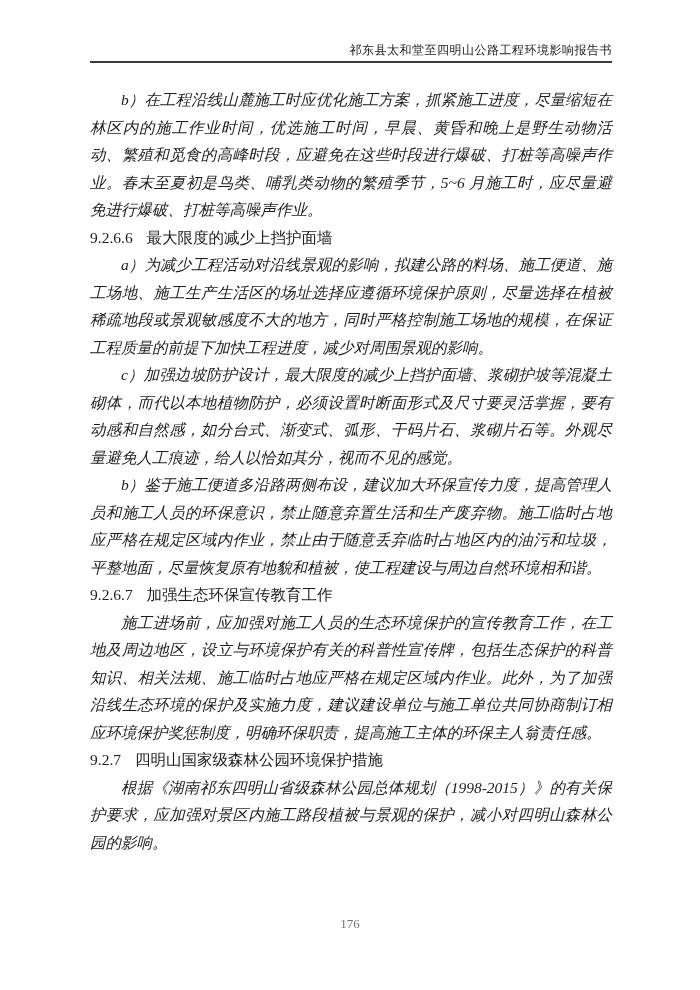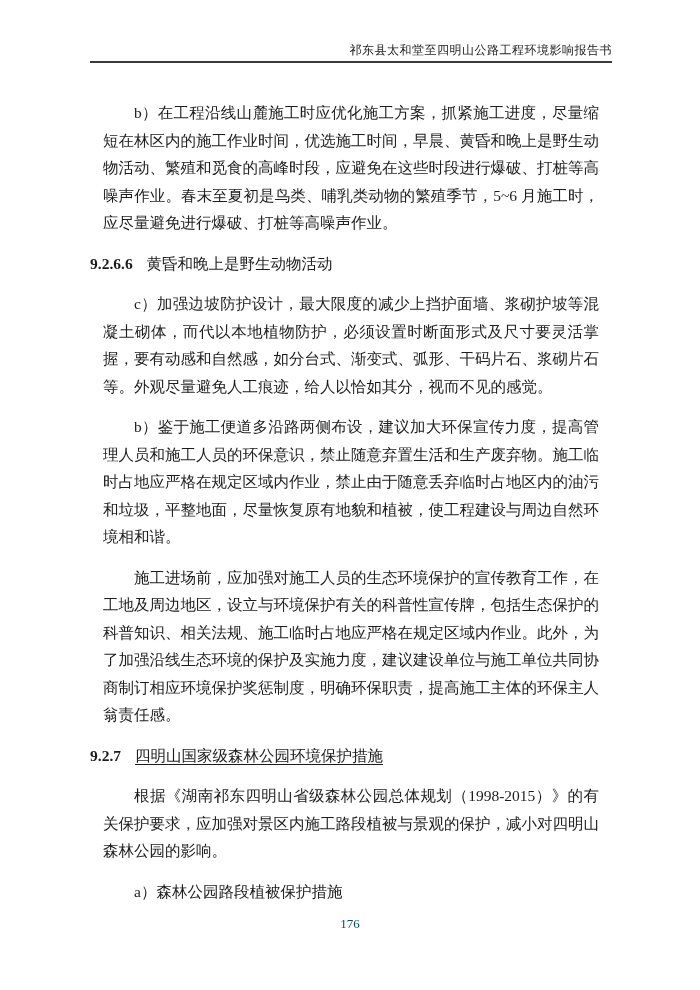"b）在工程沿线山麓施工时应优化施工方案，抓紧施工进度，尽量缩短在林区内的施工作业" p.para { font-style: none -> italic; margin: 13px -> 0 }
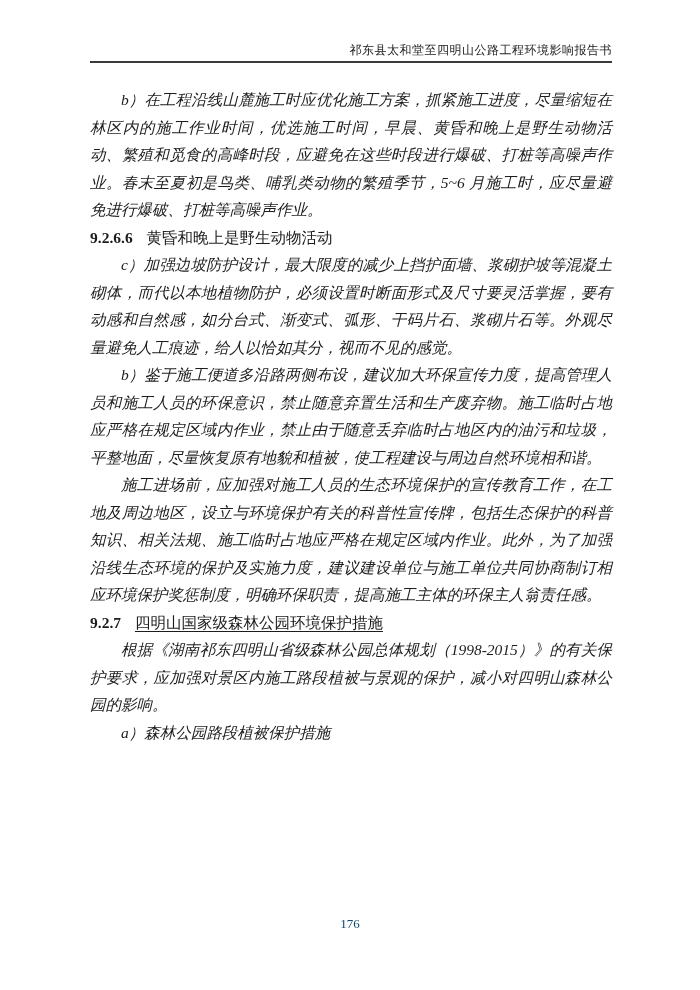"9.2.6.6" .sec-num { font-weight: bold -> none }
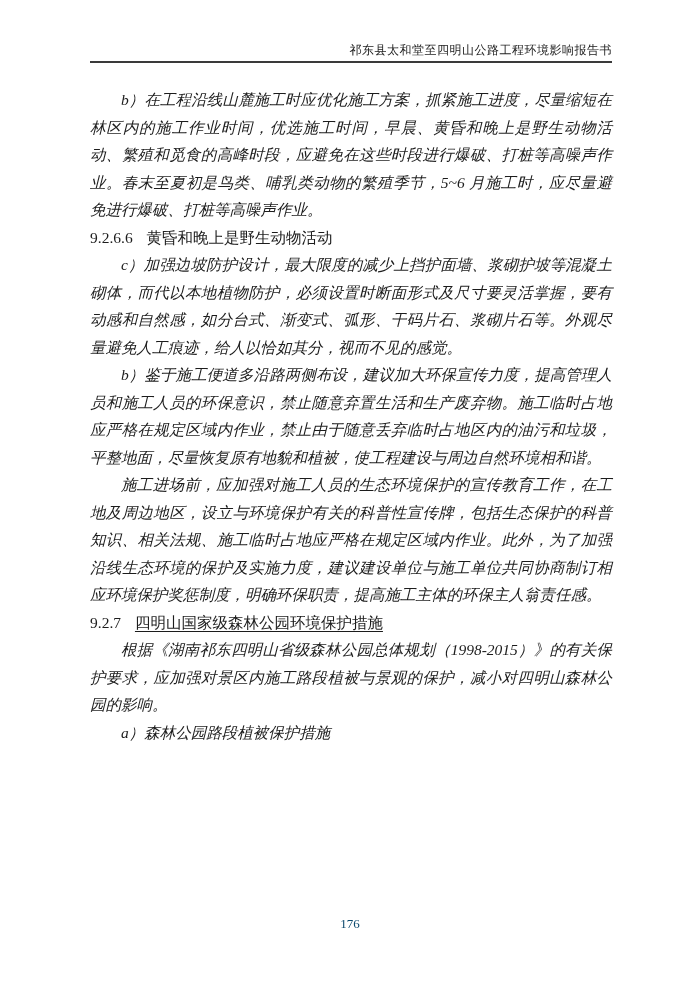"黄昏和晚上是野生动物活动" span { text: 黄昏和晚上是野生动物活动 -> 最大限度的减少上挡护面墙 }
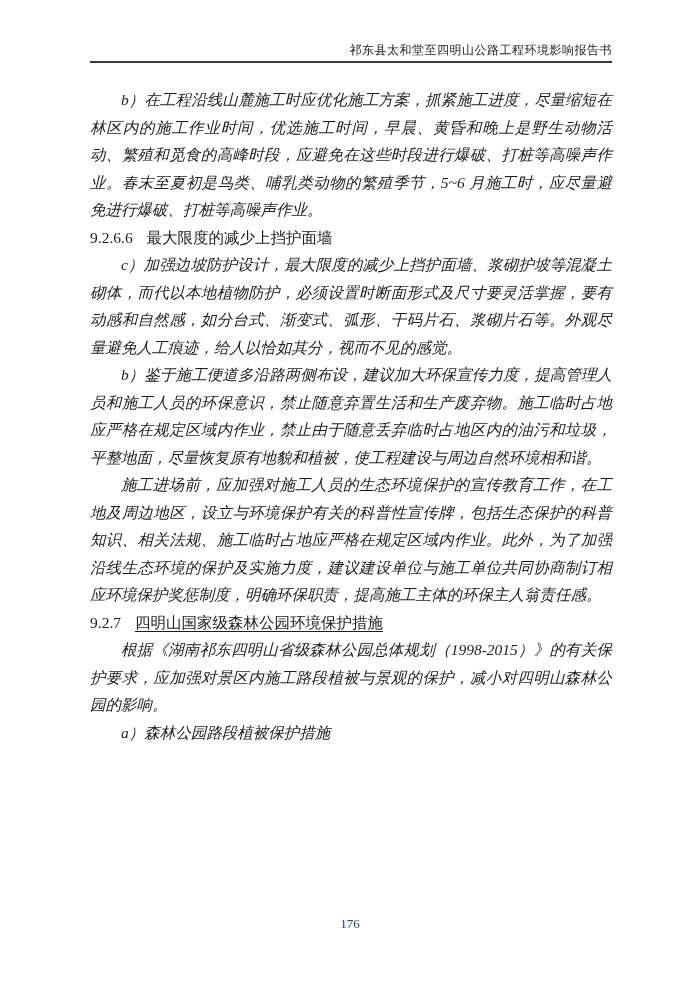"a）为减少工程活动对沿线景观的影响，拟建公路的料场、施工便道、施工场地、施工生产" p.para { html: none -> <p>a）为减少工程活动对沿线景观的影响，拟建公路的料场、施工便道、施工场地、施工生产生活区的场址选择应遵循环境保护原则，尽量选择在植被稀疏地段或景观敏感度不大的地方，同时严格控制施工场地的规模，在保证工程质量的前提下加快工程进度，减少对周围景观的影响。</p> }
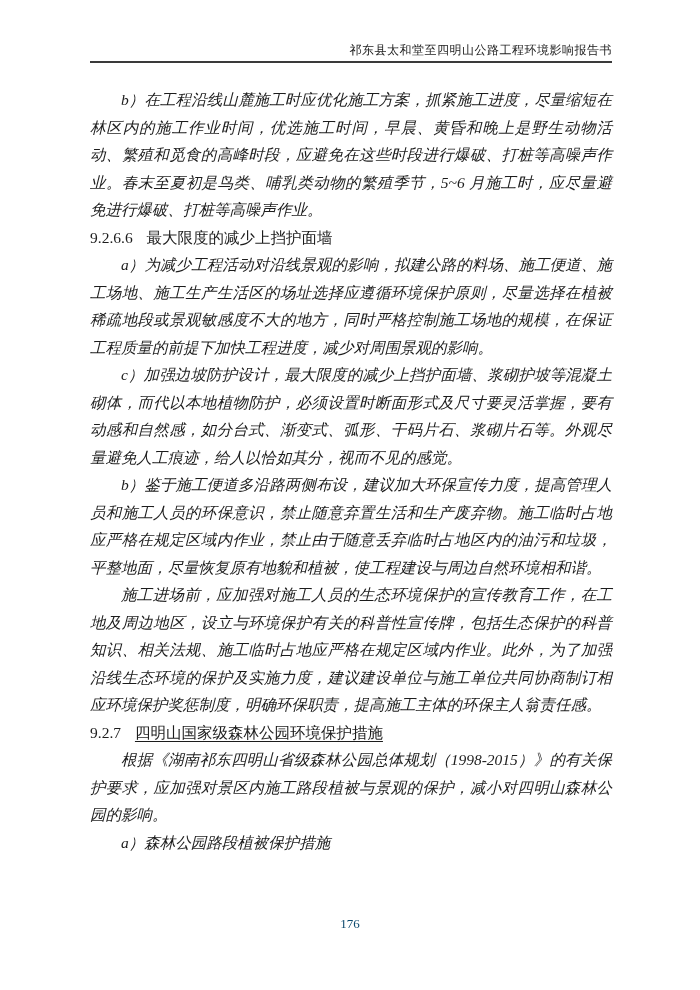"9.2.6.7 加强生态环保宣传教育工作" h2.sec { html: none -> <h2> <span>9.2.6.7</span><span>加强生态环保宣传教育工作</span> </h2> }
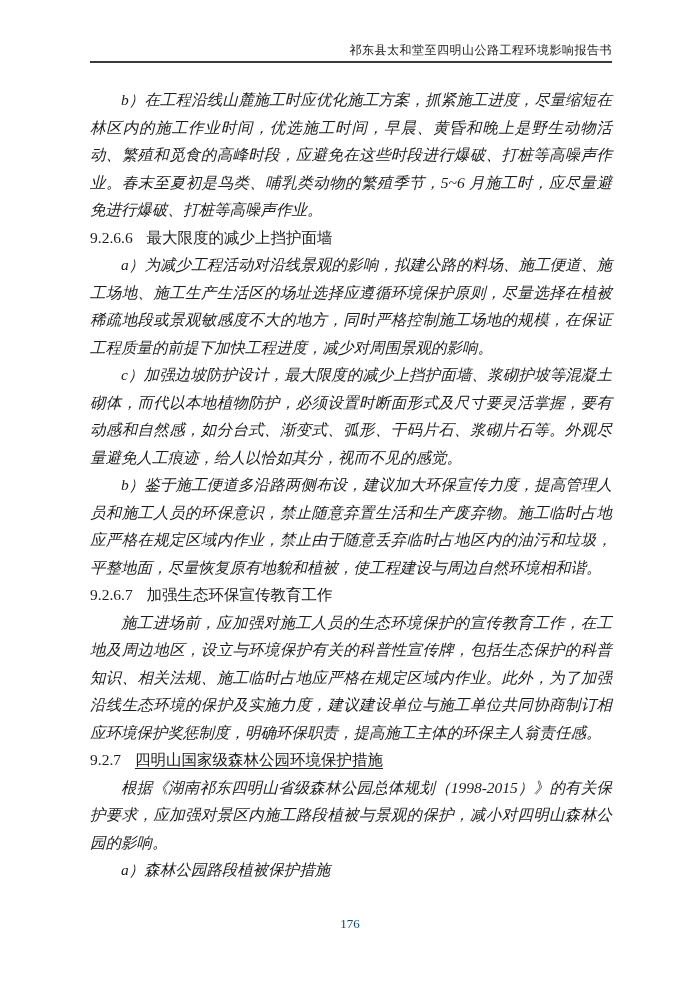"四明山国家级森林公园环境保护措施" .sec-title-underline { text-decoration: underline -> none }
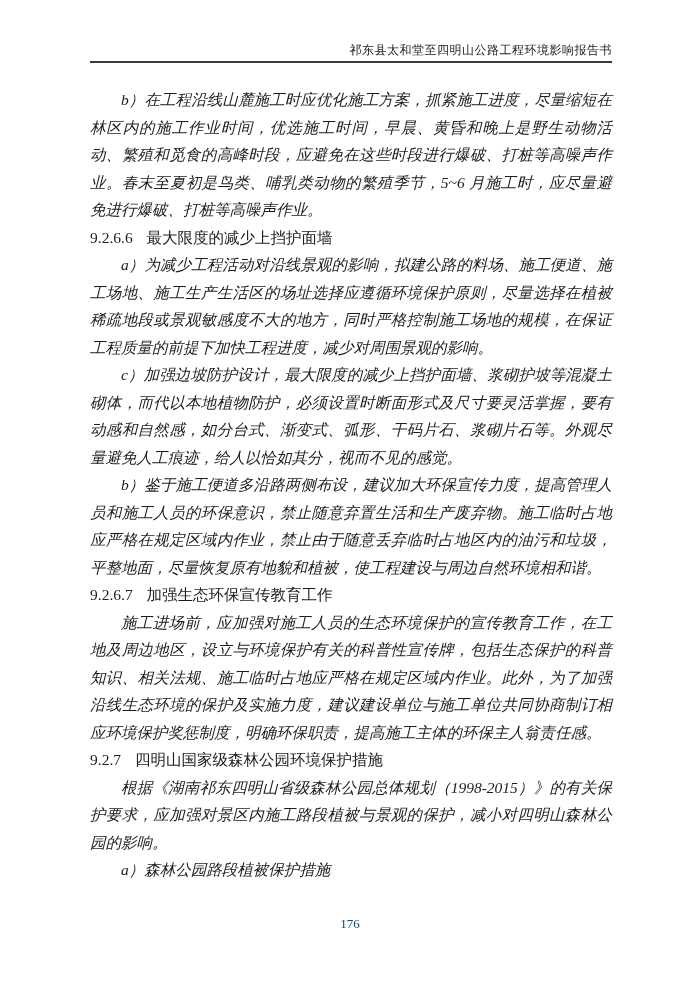"a）森林公园路段植被保护措施" p.para { html: <p>a）森林公园路段植被保护措施</p> -> none }
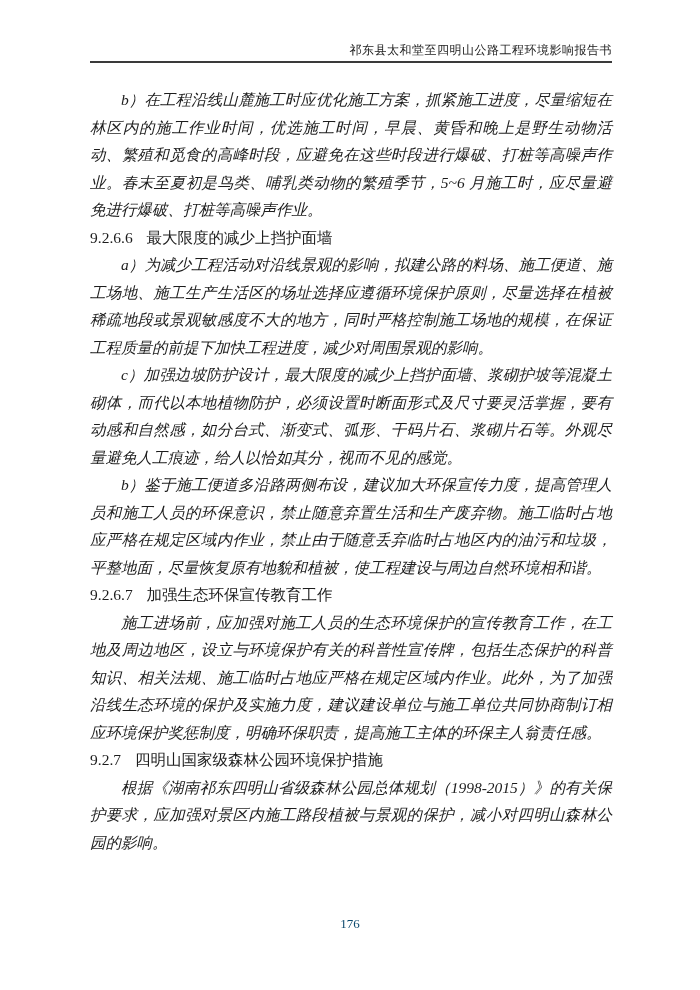"176" .footer { color: #0c4a6e -> #737373 }
